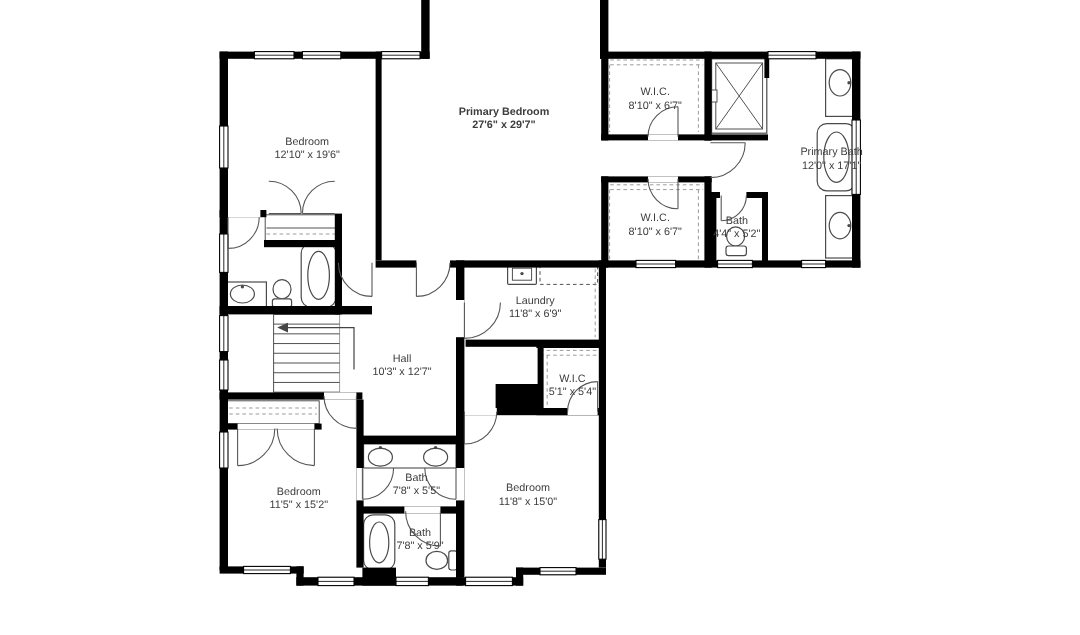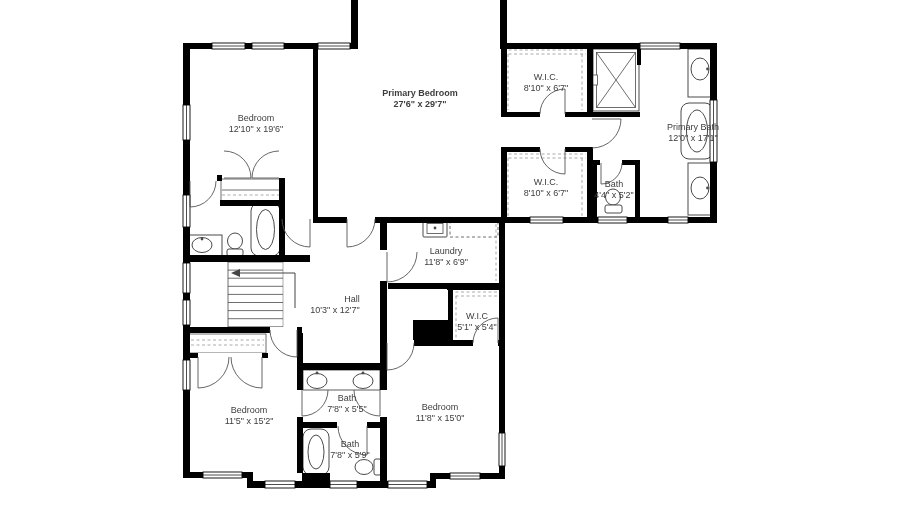"Hall" div.room-label { text-align: right -> none }
